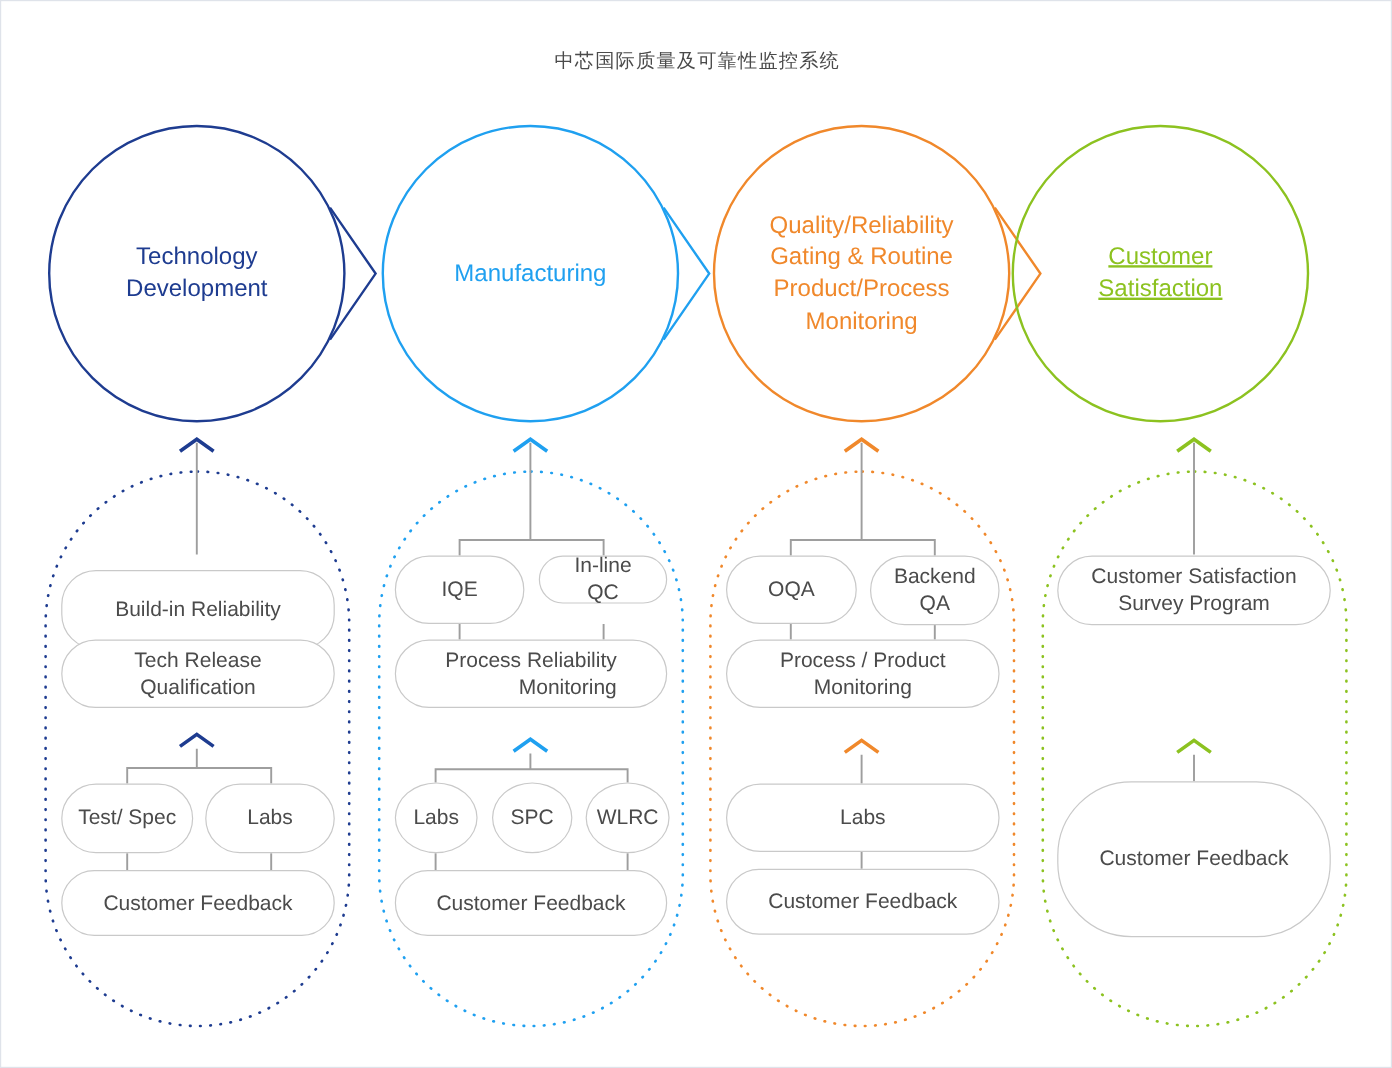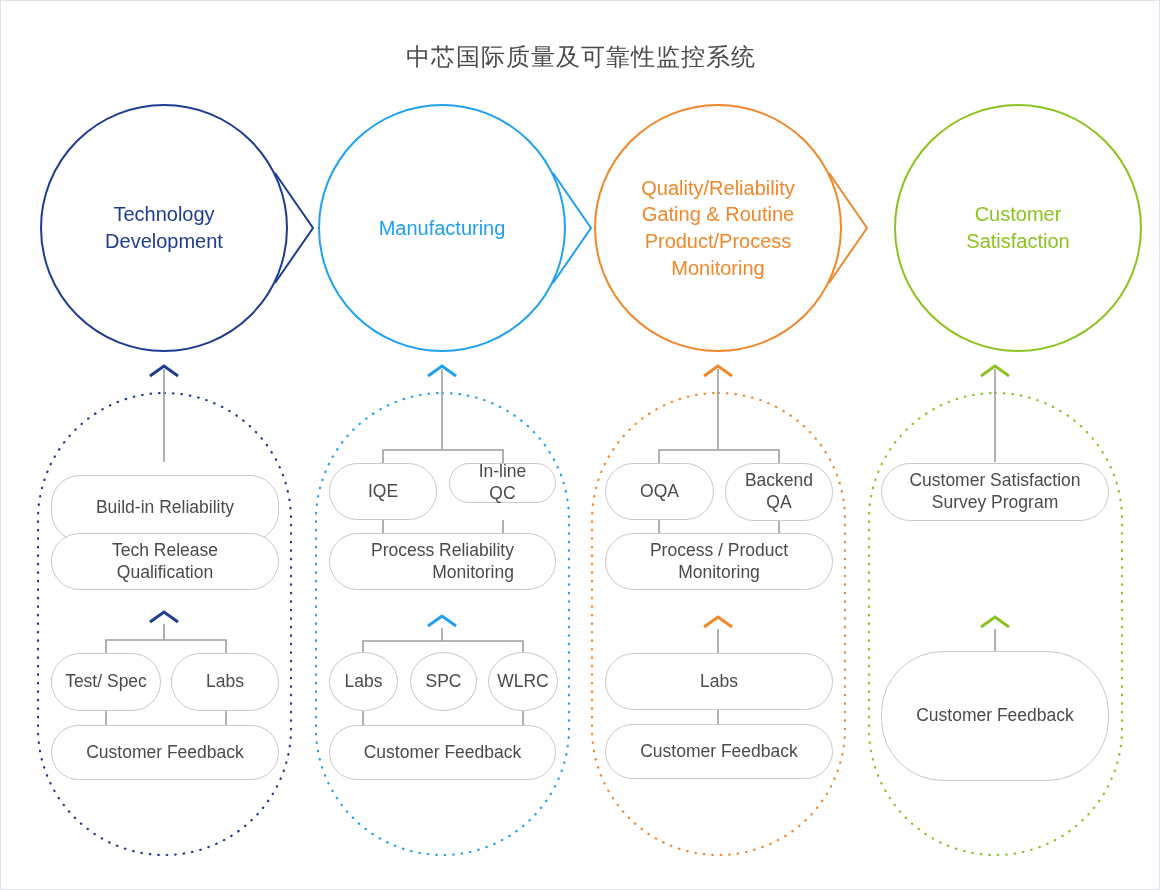"中芯国际质量及可靠性监控系统" .title { font-size: 24px -> 16px }
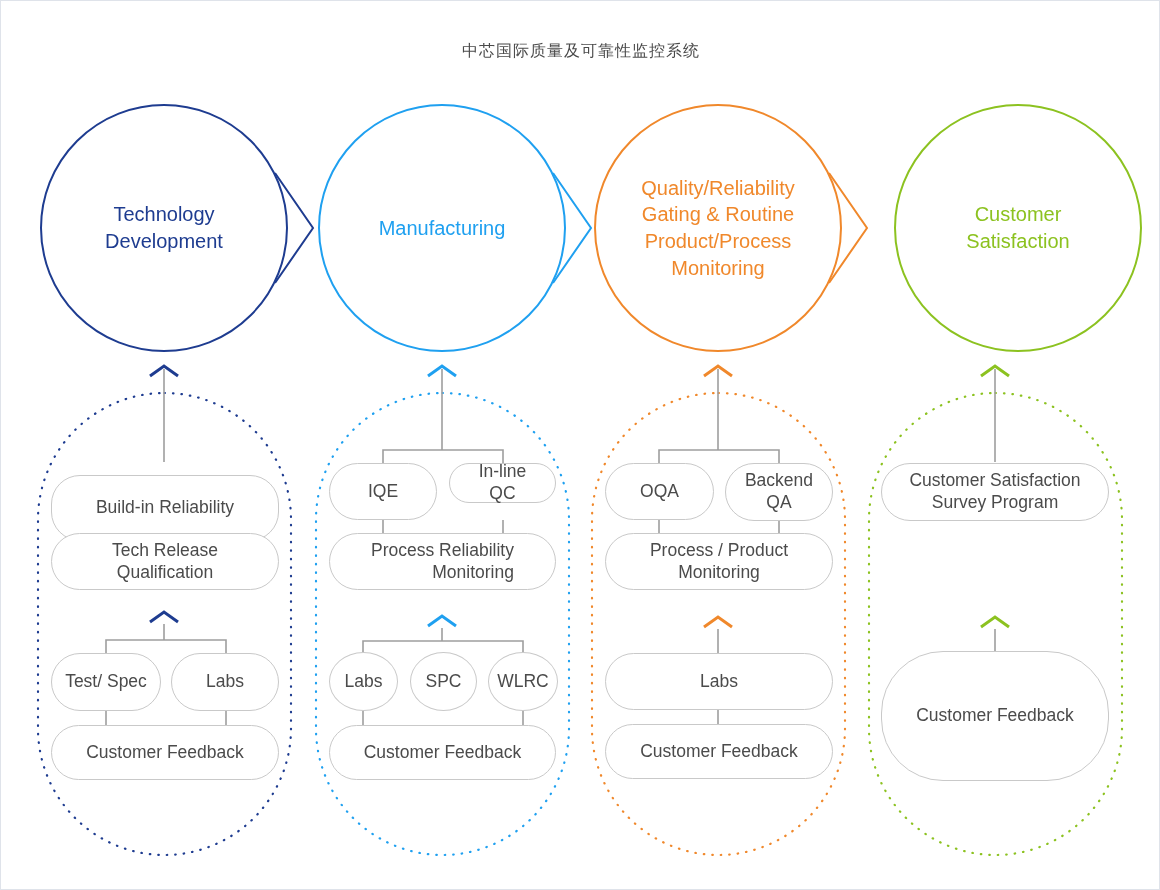"Customer" div.circle { left: 893px -> 842px; text-decoration: none -> underline }
